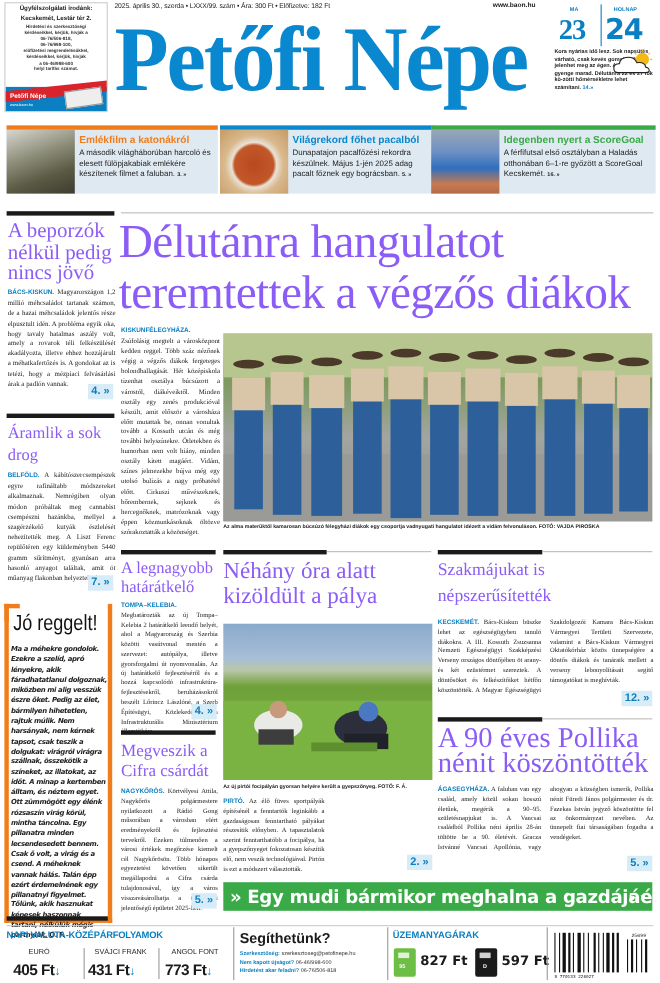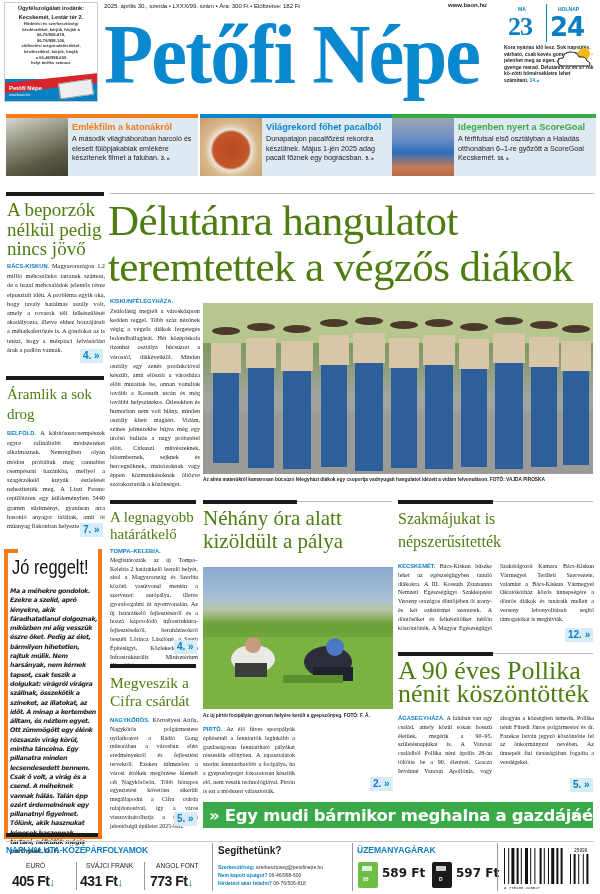"A beporzók nélkül pedig nincs" .head { color: #4d7c0f -> #8b5cf6 }
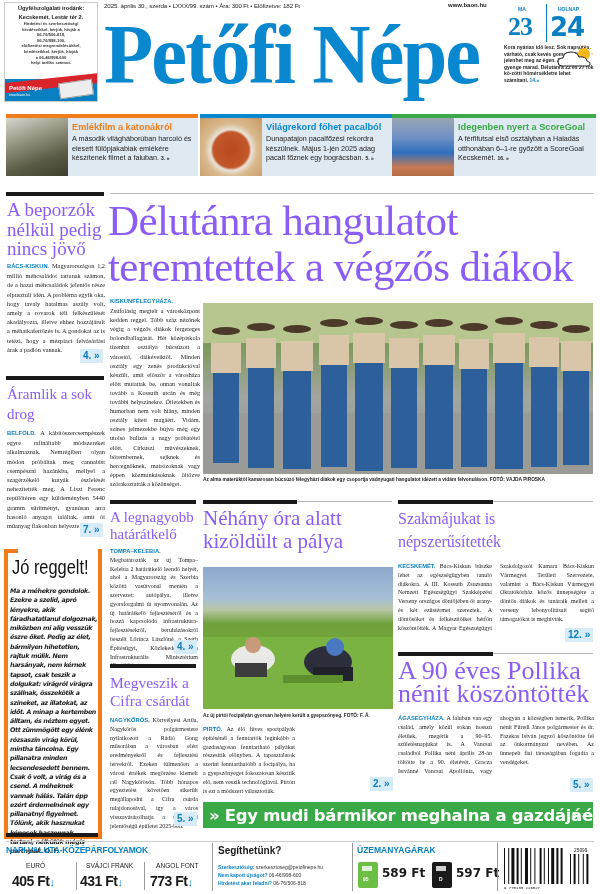"Segíthetünk?" #help .t { font-size: 10px -> 13px }
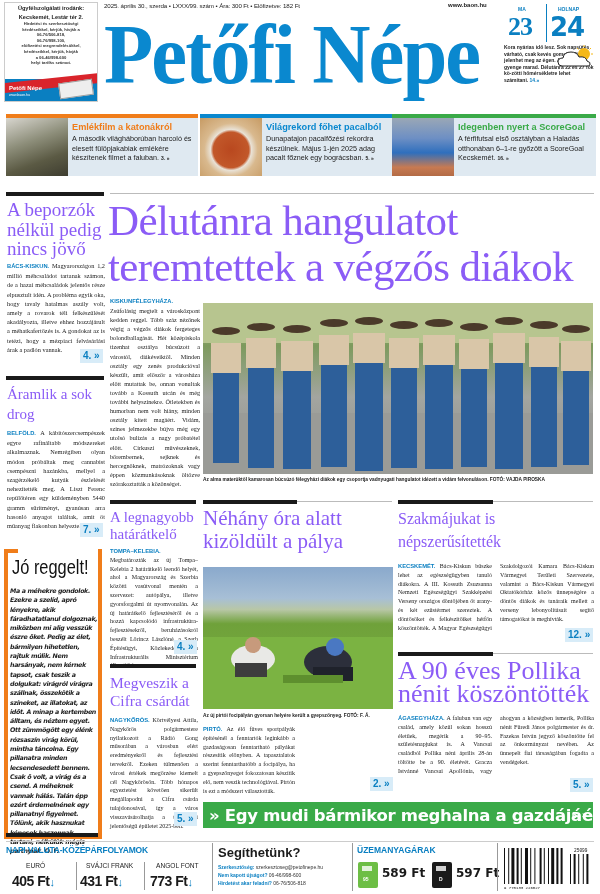"589 Ft" div.fuel-val { text: 589 -> 827 }
